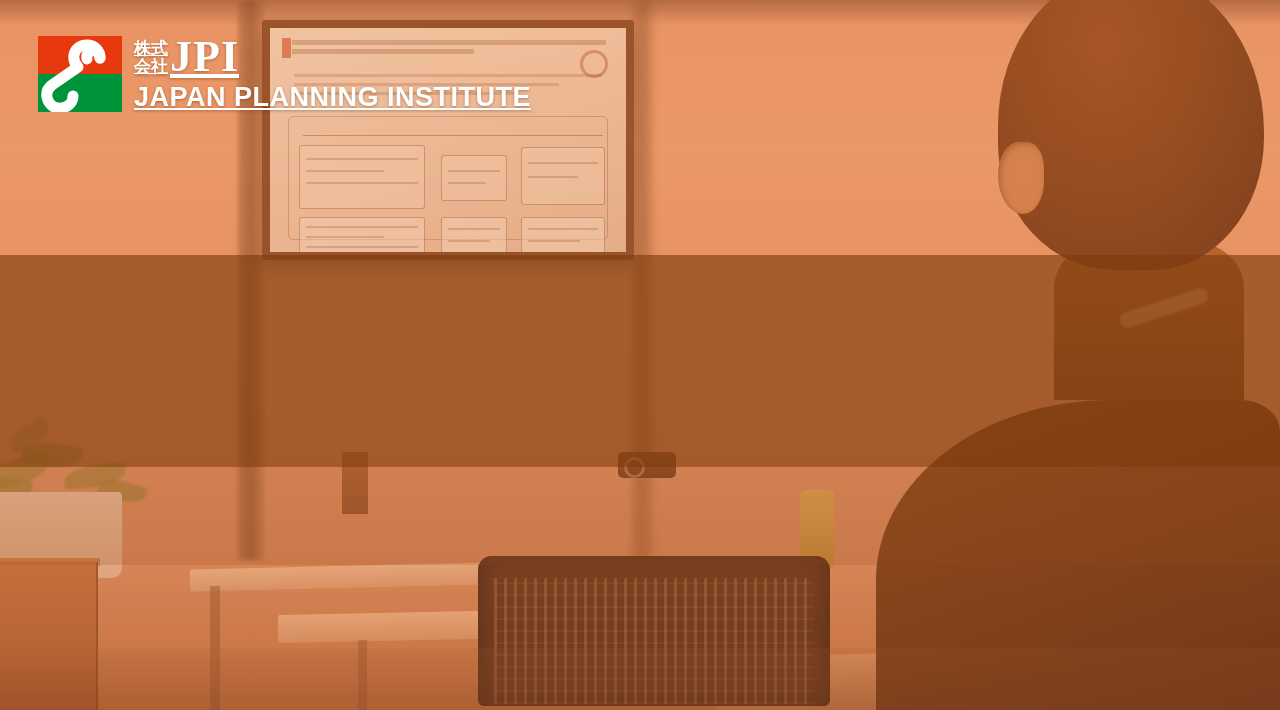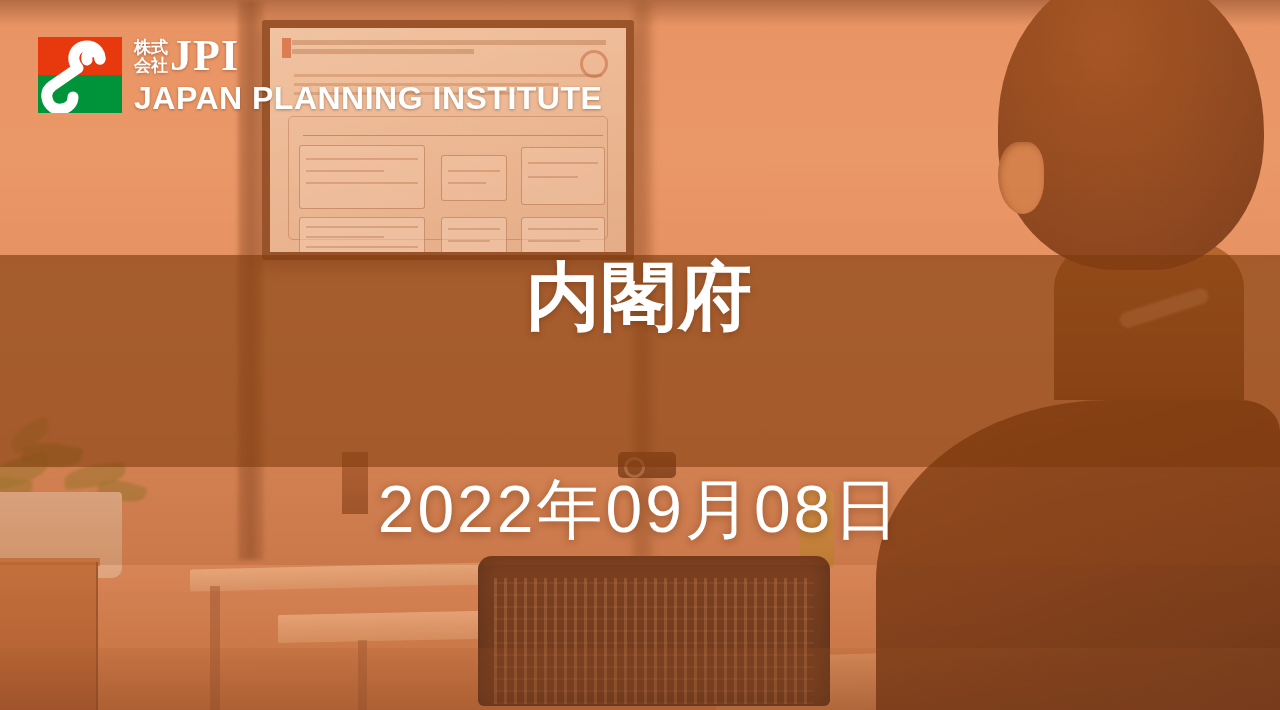"株式" .logo-text { text-decoration: none -> underline }
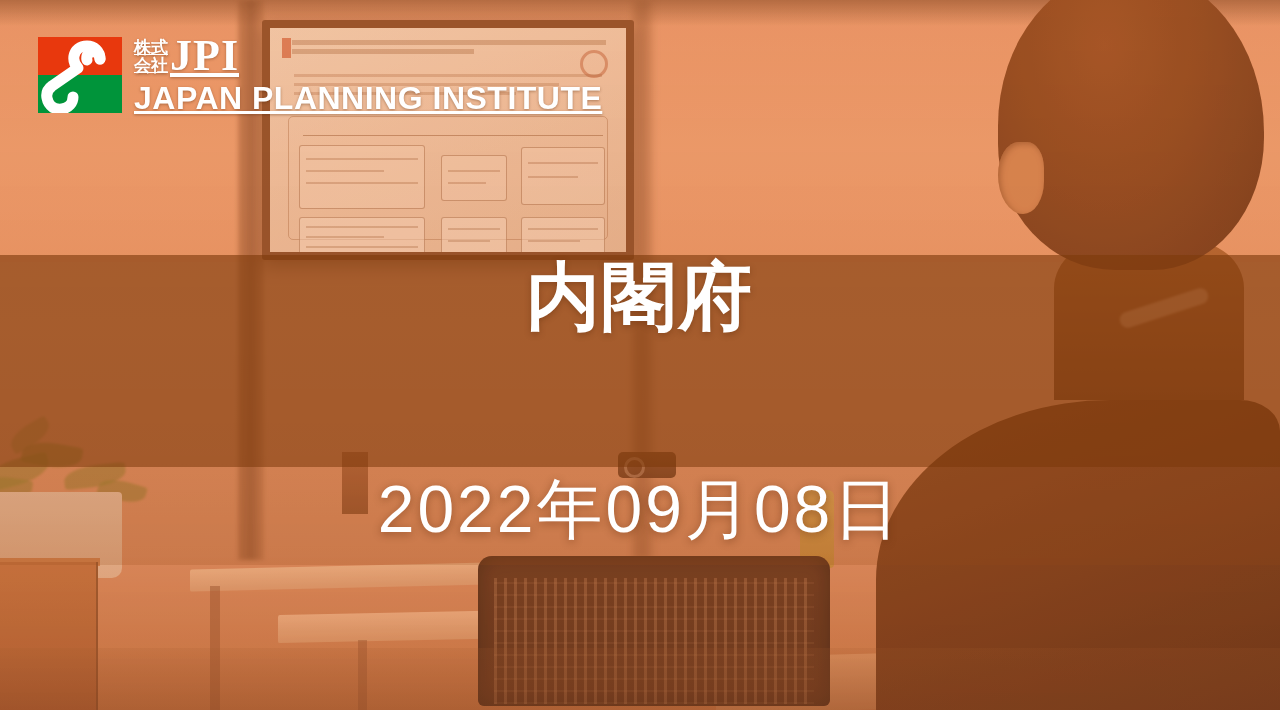"JAPAN PLANNING INSTITUTE" .logo-row2 { font-size: 32px -> 27px }
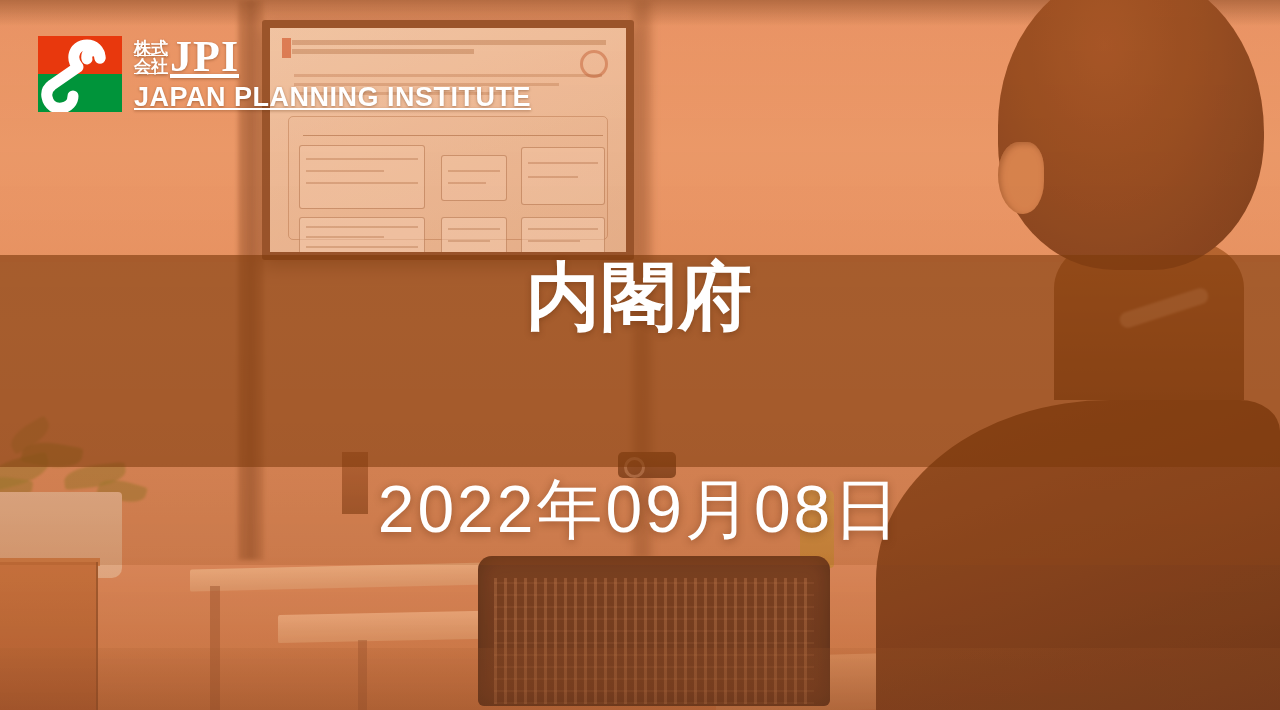"内閣府" div.t-line1 { html: <div>内閣府</div> -> none }
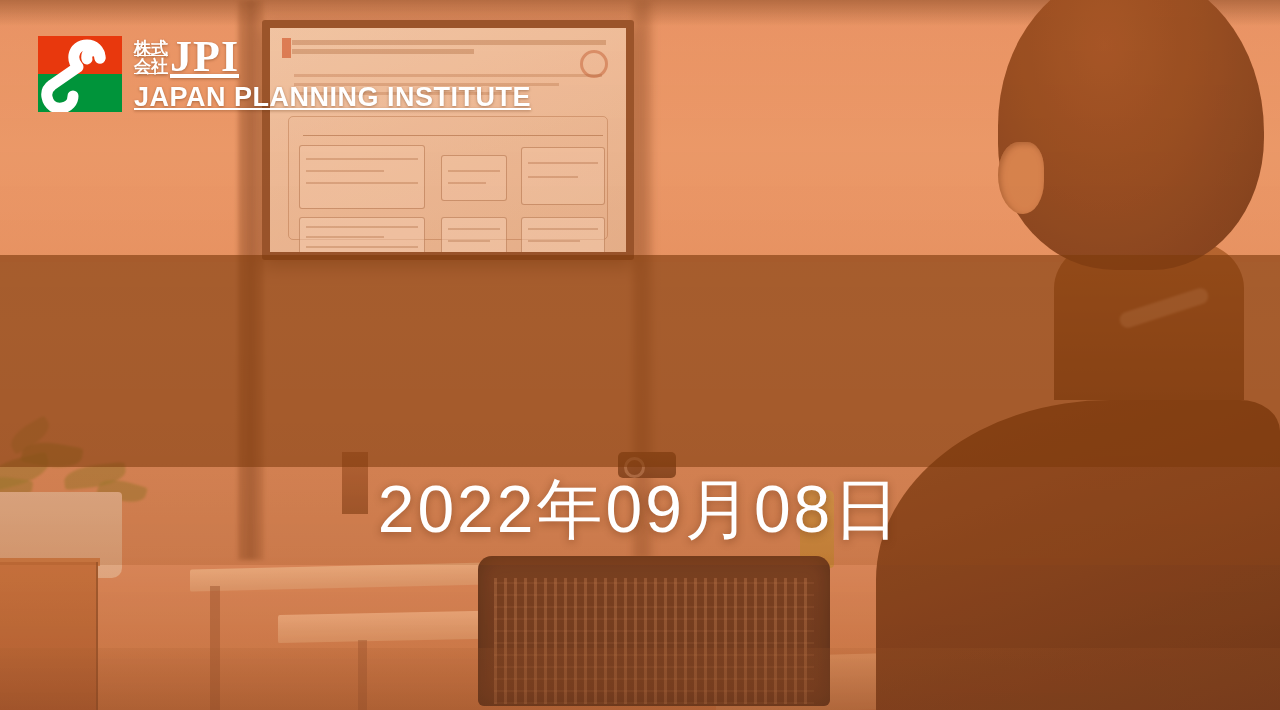"2022年09月08日" div.t-date { html: <div>2022年09月08日</div> -> none }
